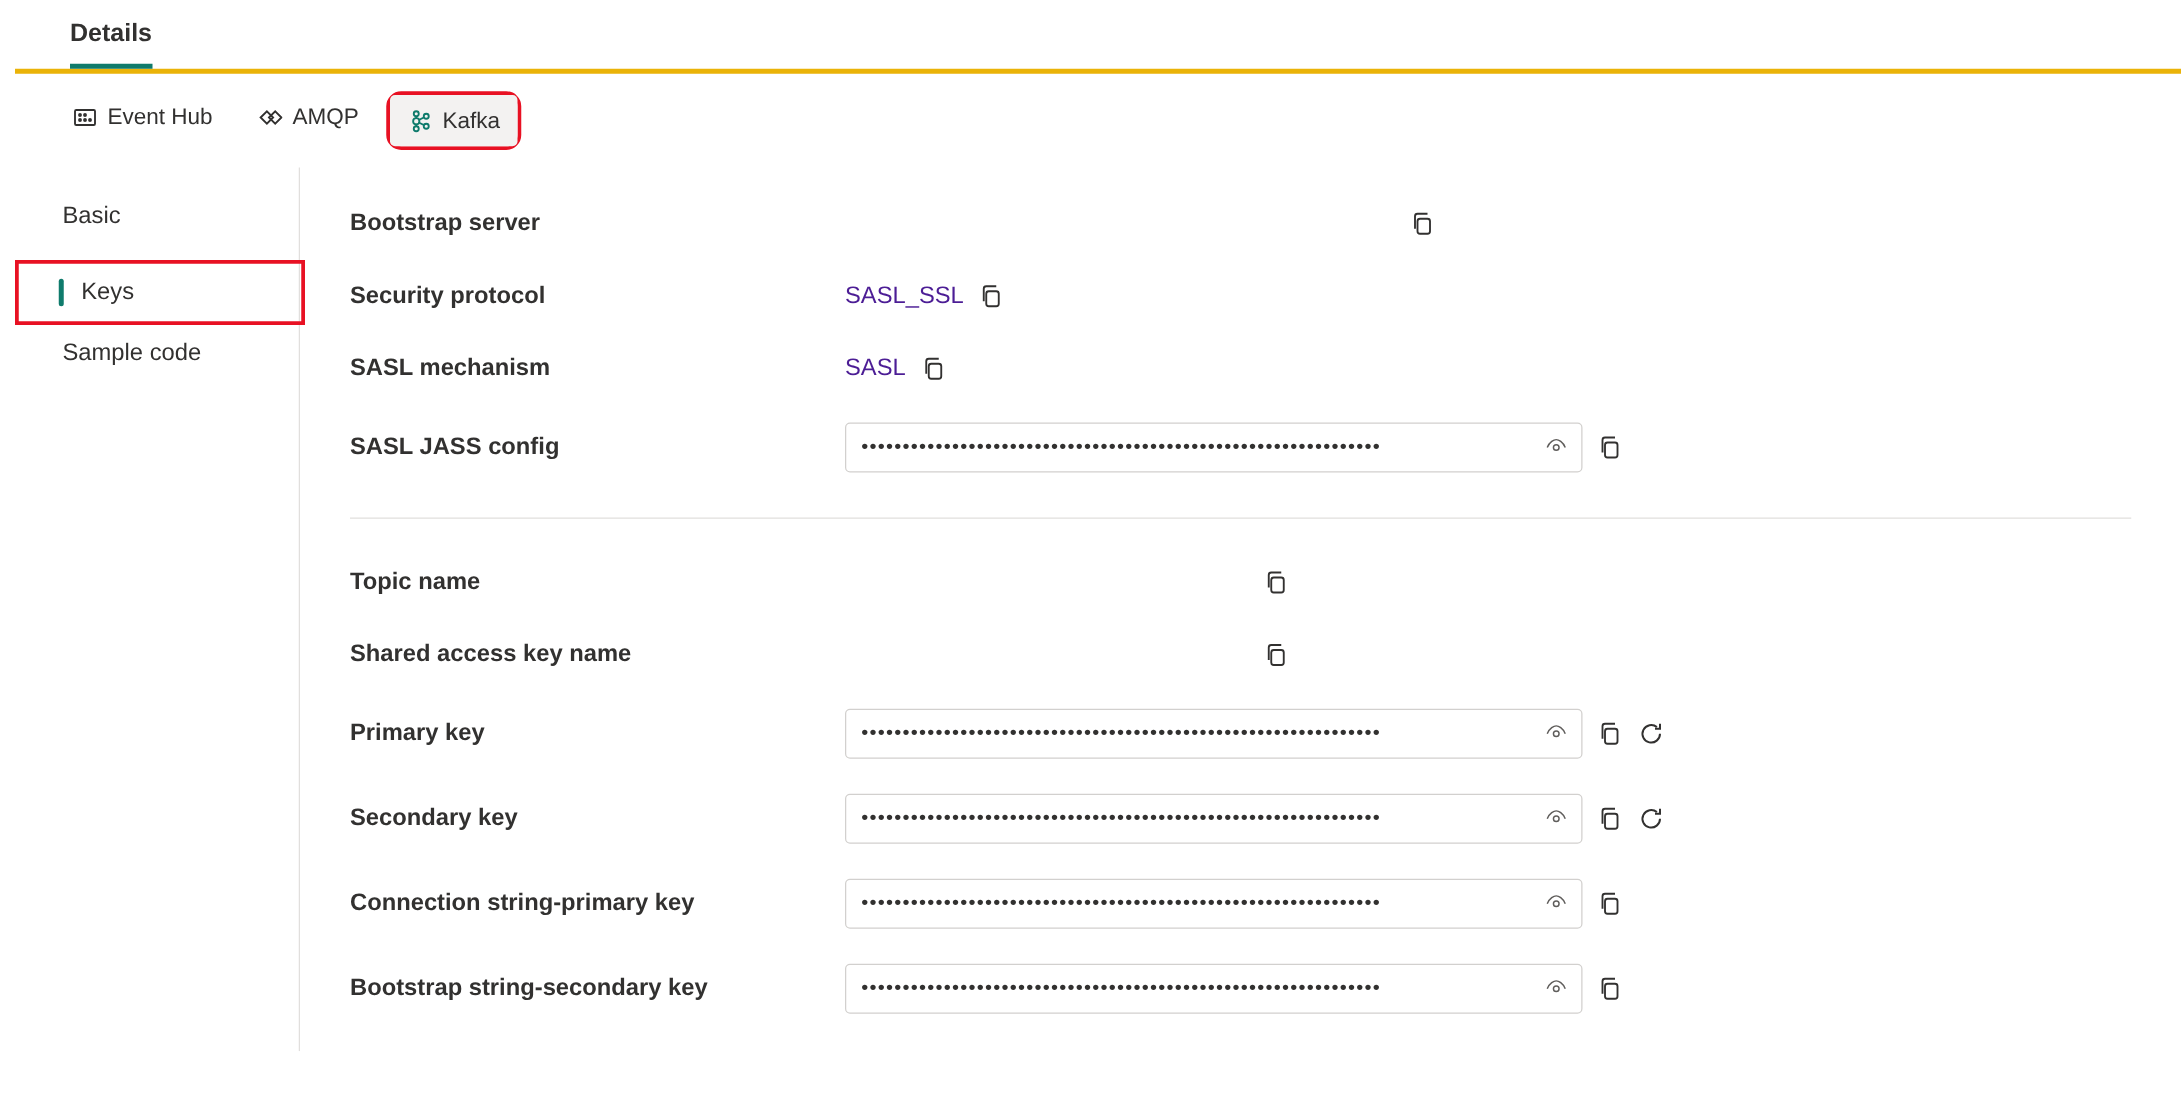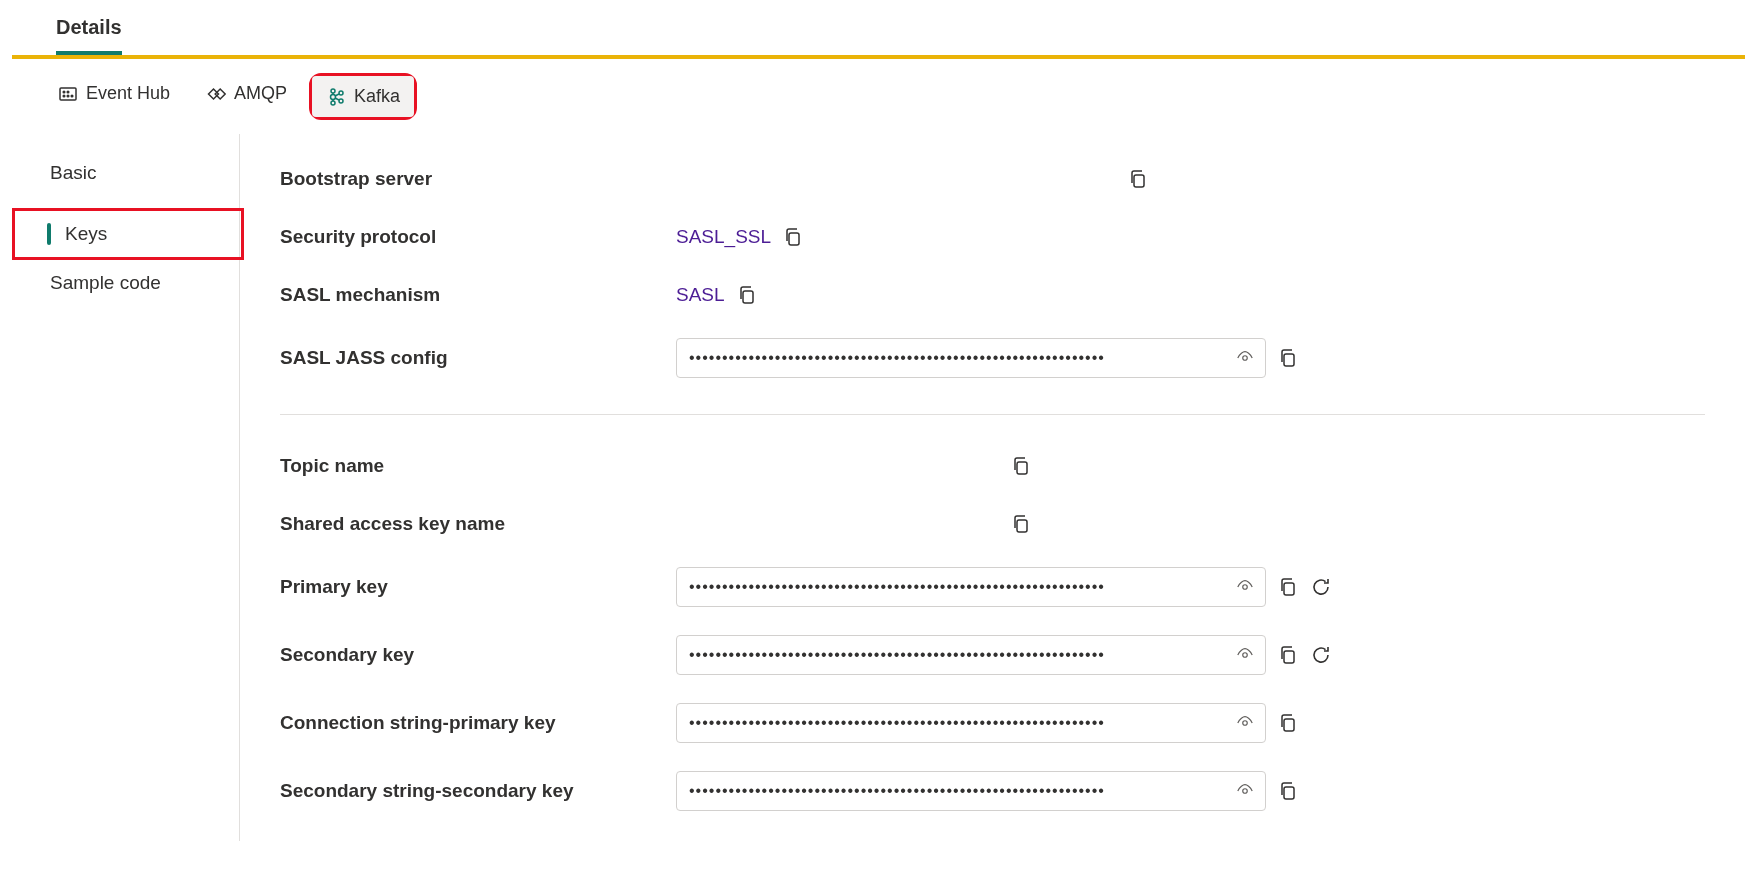"Secondary string-secondary key" div.field-label { text: Secondary -> Bootstrap }
